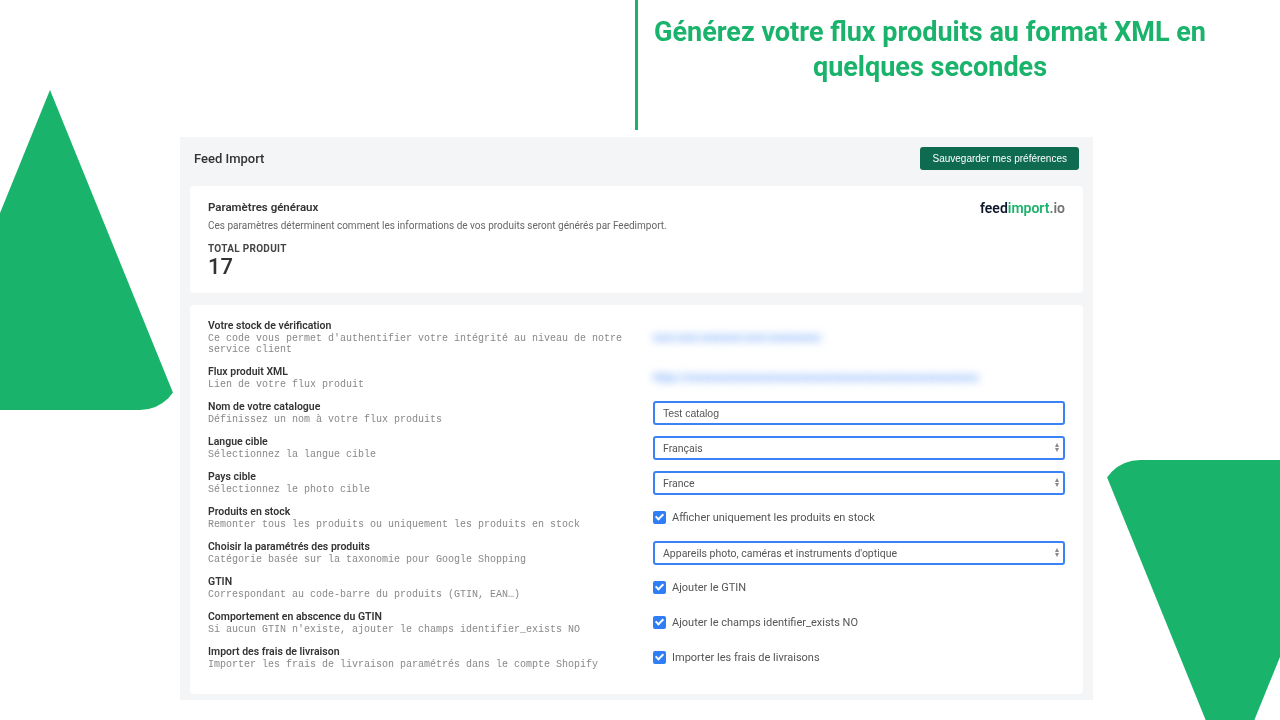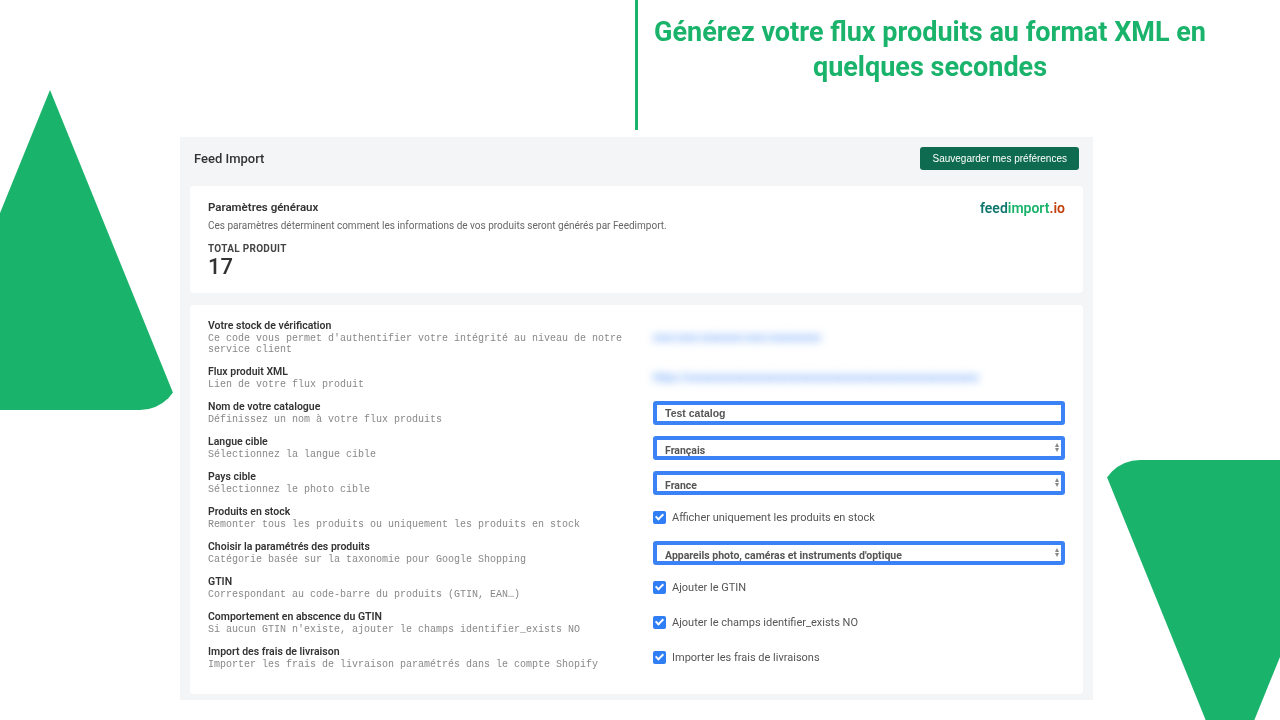"feed" .logo .feed { color: #0f766e -> #0f172a }
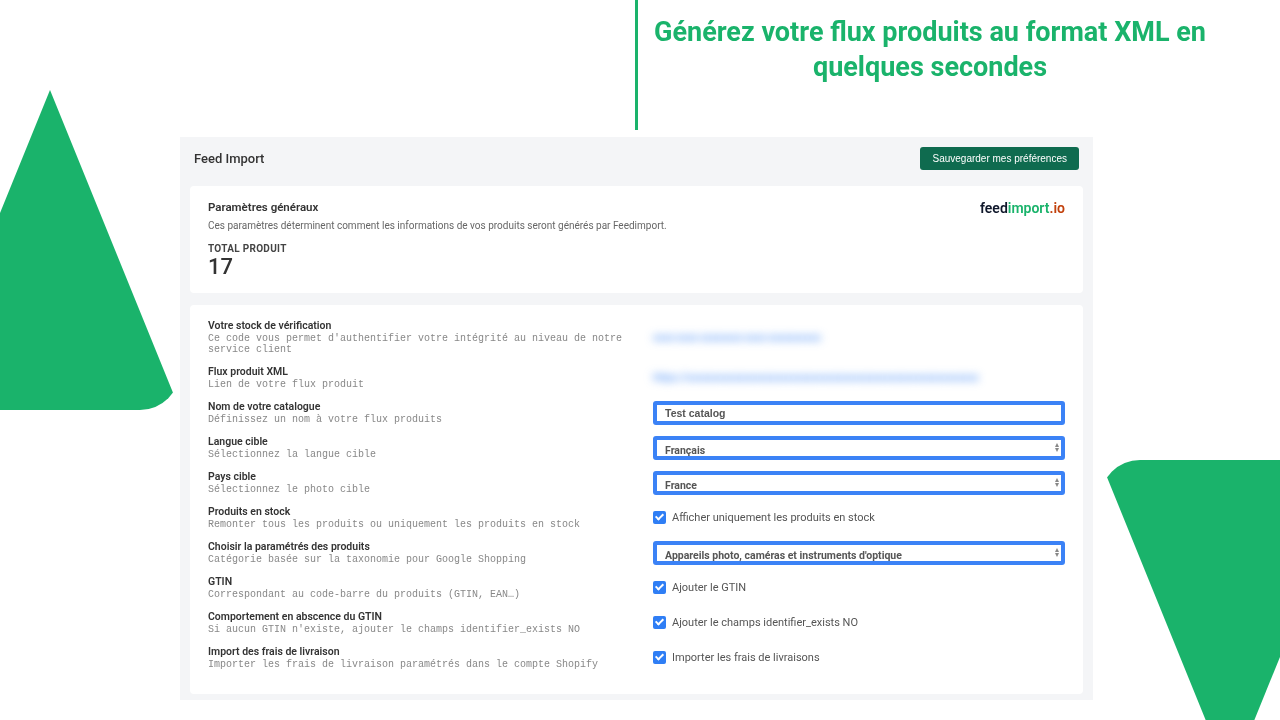".io" .logo .io { color: #c2410c -> #737373 }
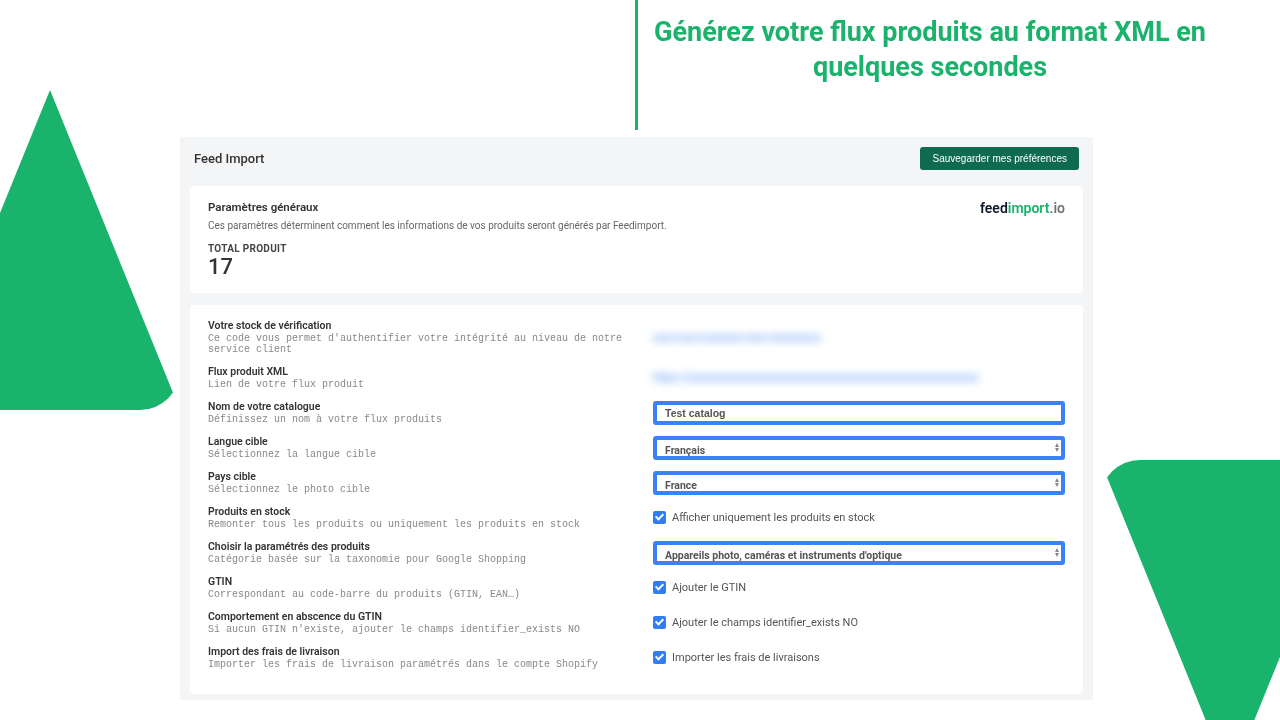"Test catalog" .text-input, .select-input { border: 4px solid #3b82f6 -> 2px solid #3b82f6; font-weight: bold -> none }
